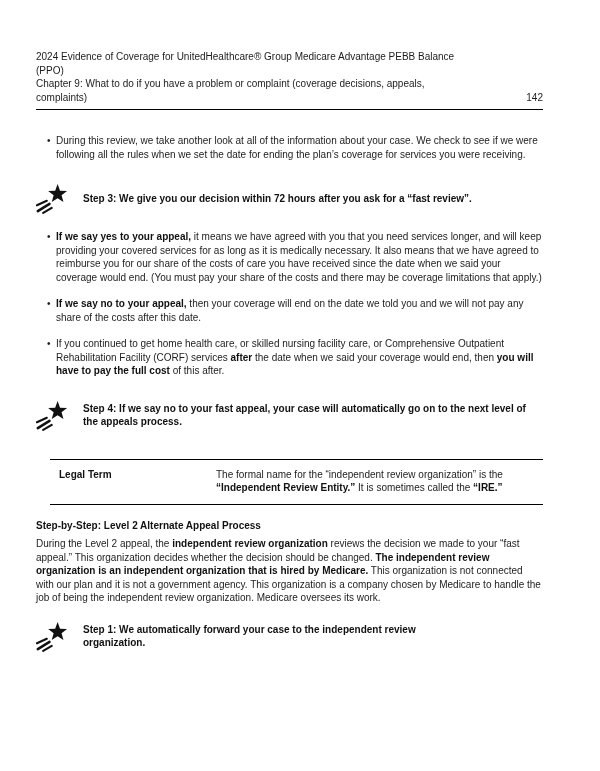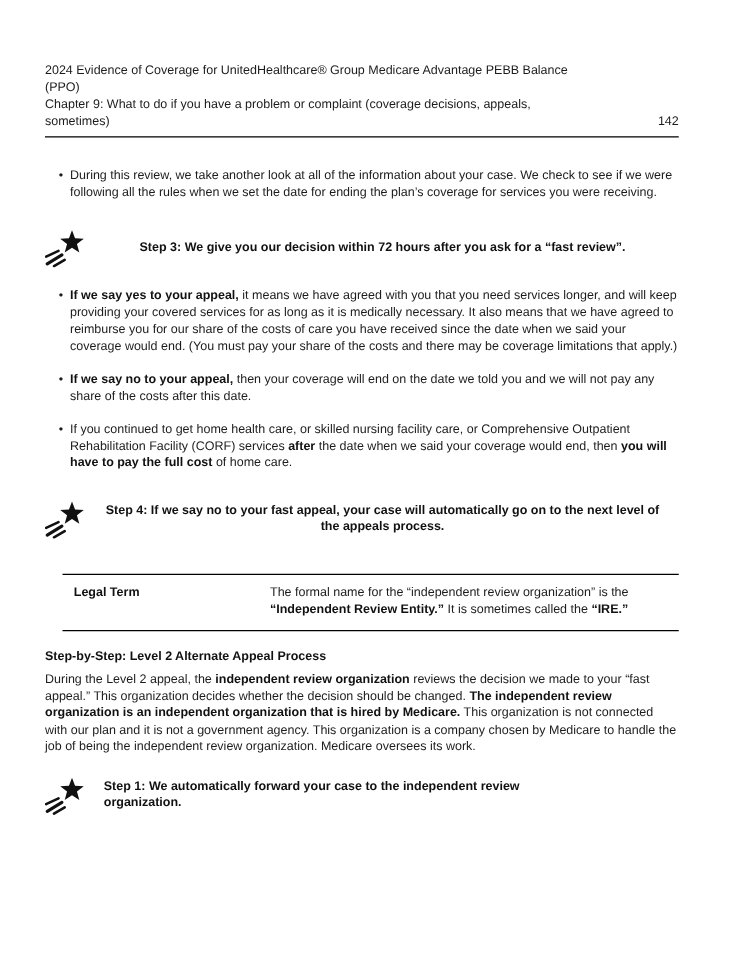"Chapter 9: What to do" p { text: sometimes -> complaints }
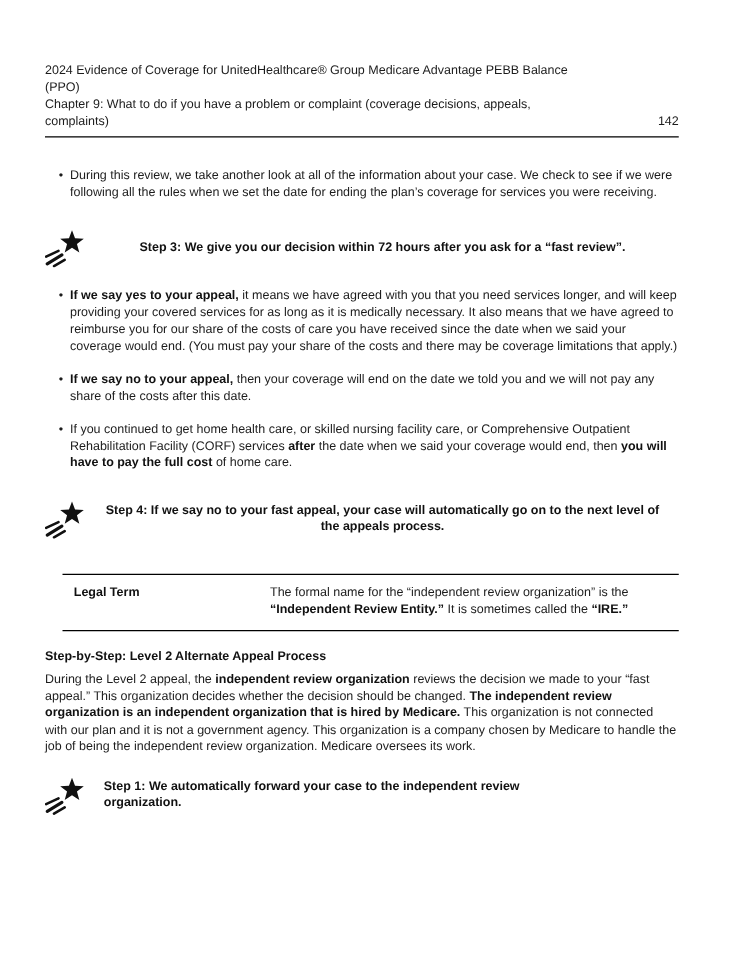"Step 3: We give you" .step.roomy { text-align: center -> none }
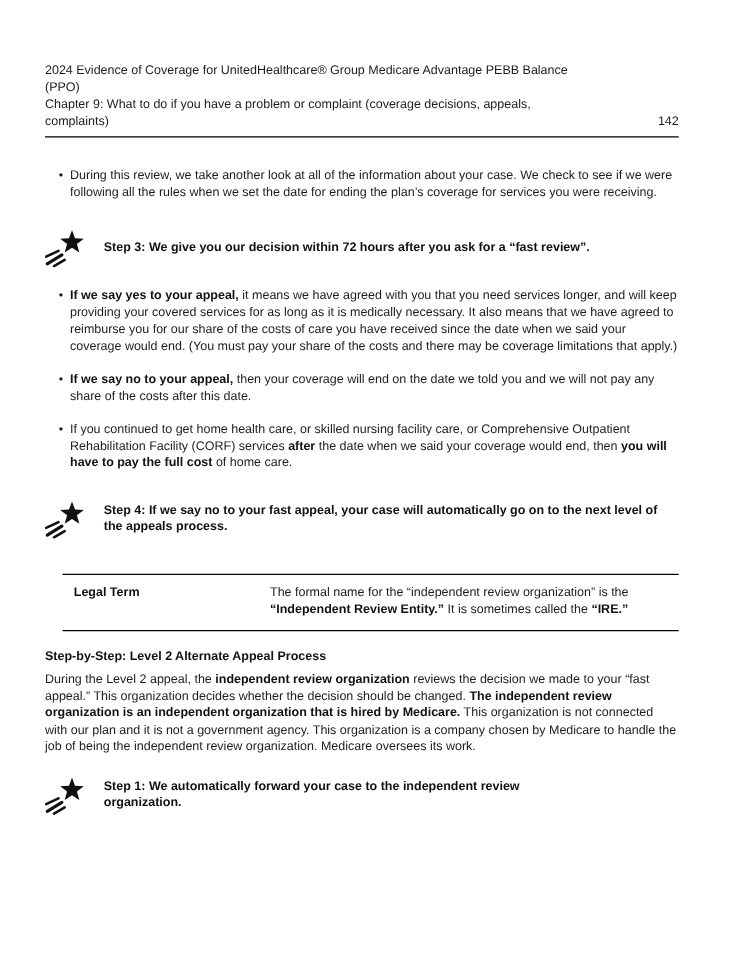"of home care." span { text: home care -> this after }
